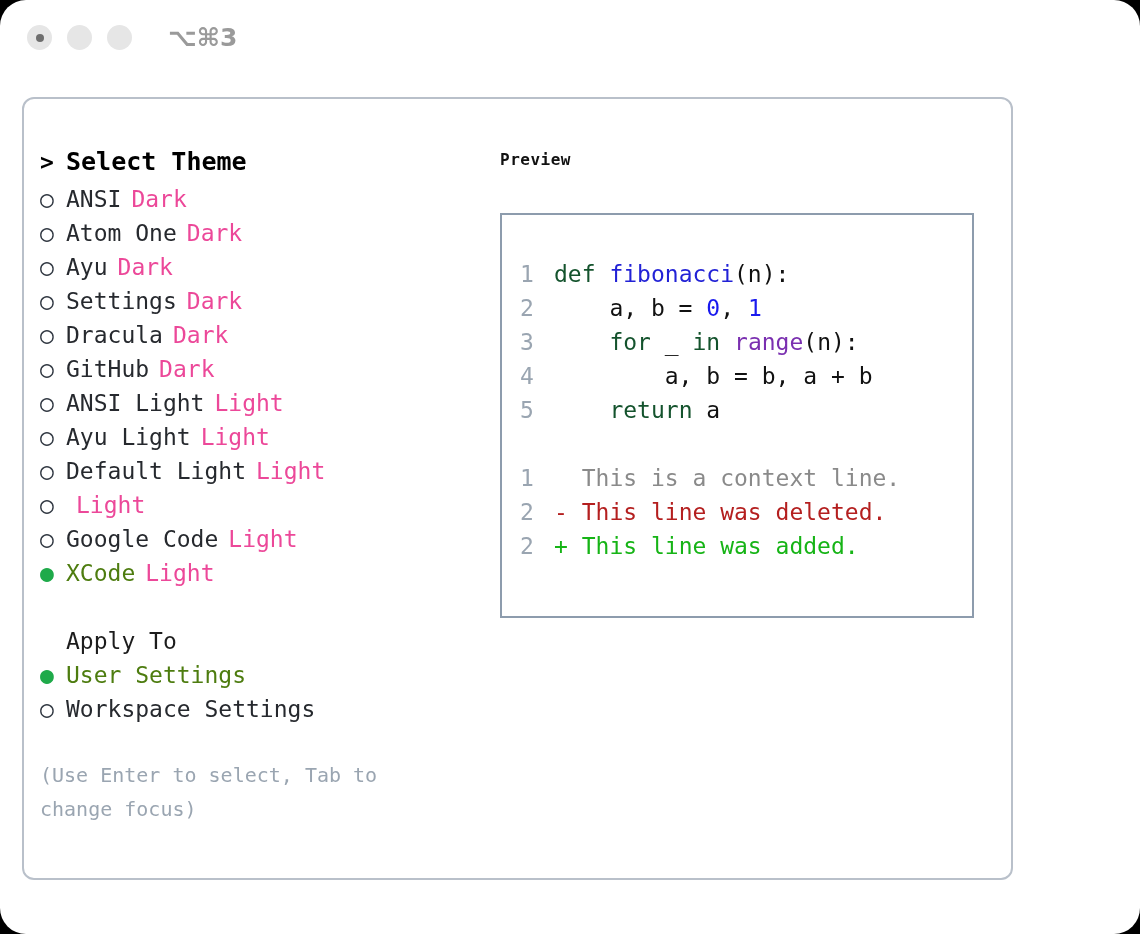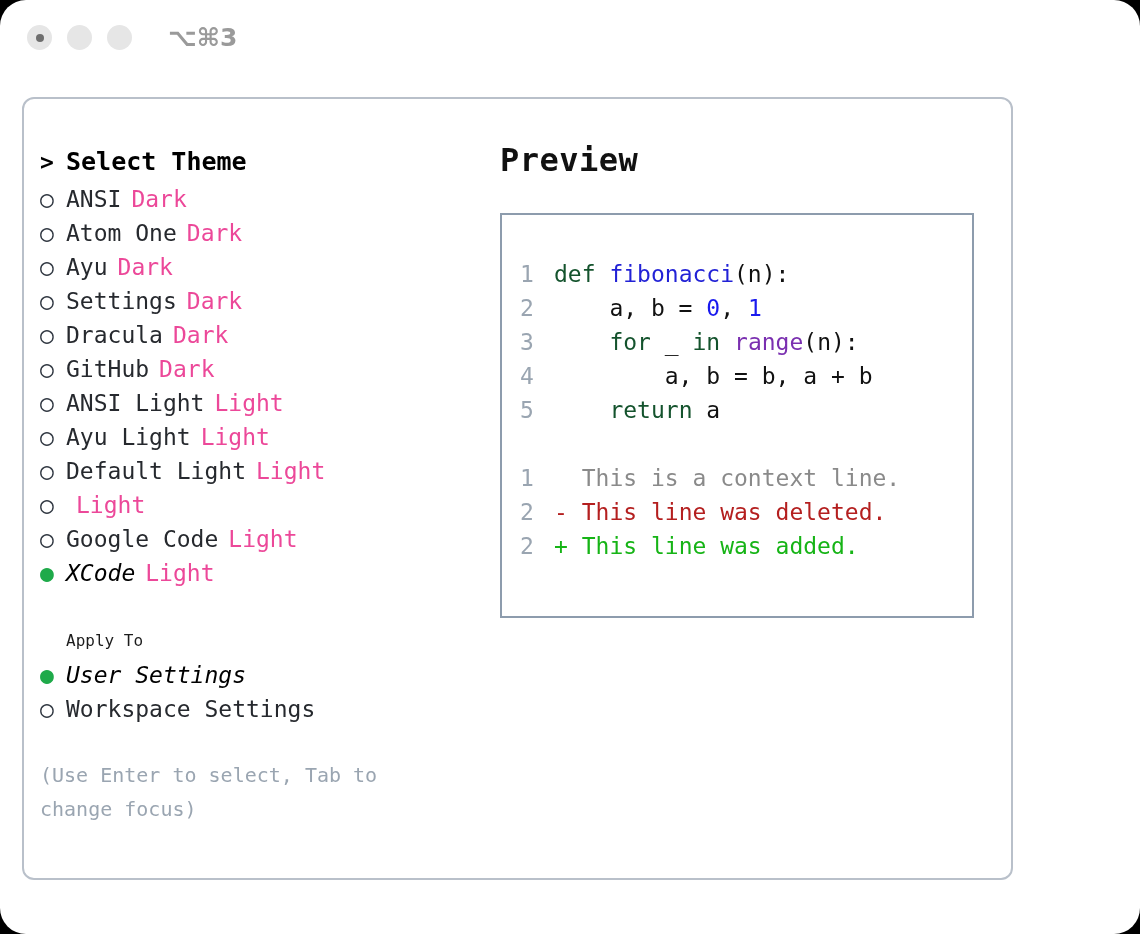"Preview" .preview-title { font-size: 32px -> 16px }
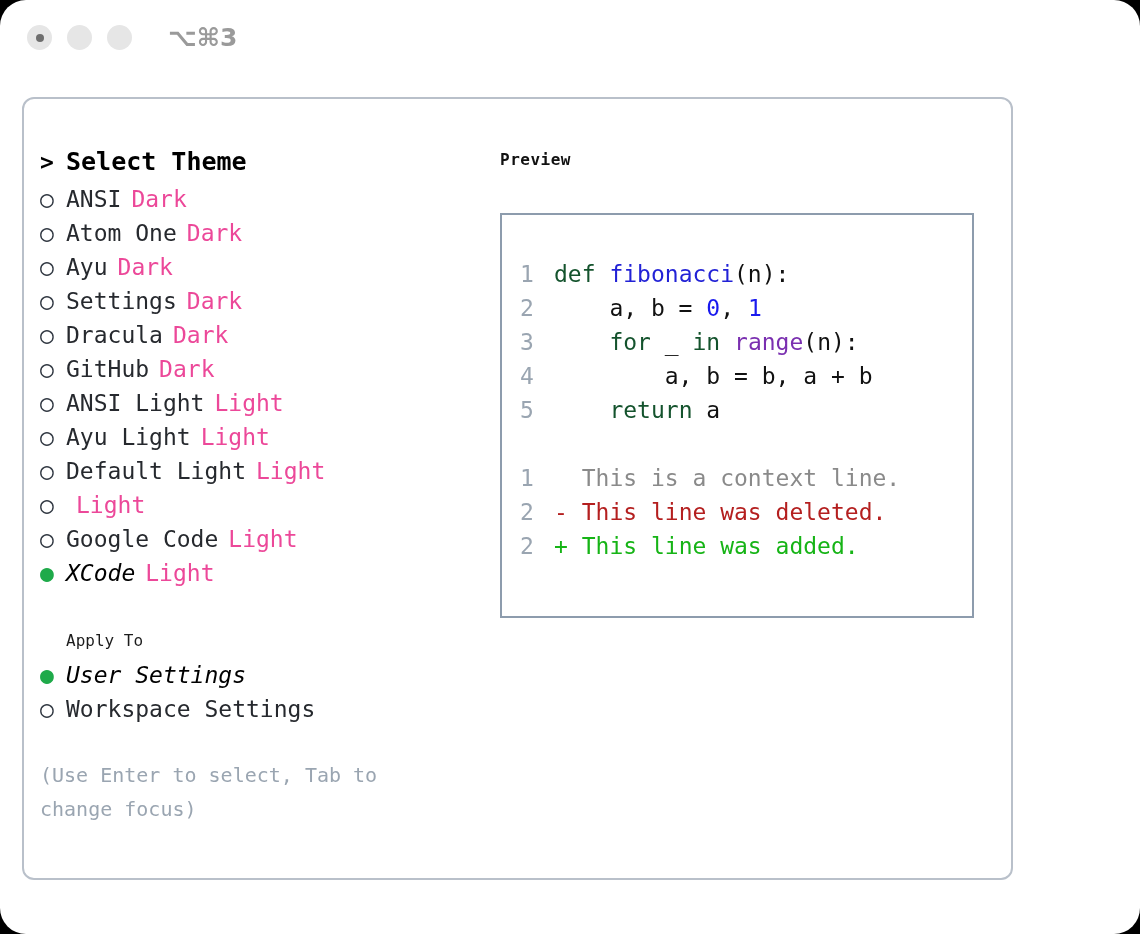"XCode" .label.sel { color: #000000 -> #4d7c0f; font-style: italic -> none }
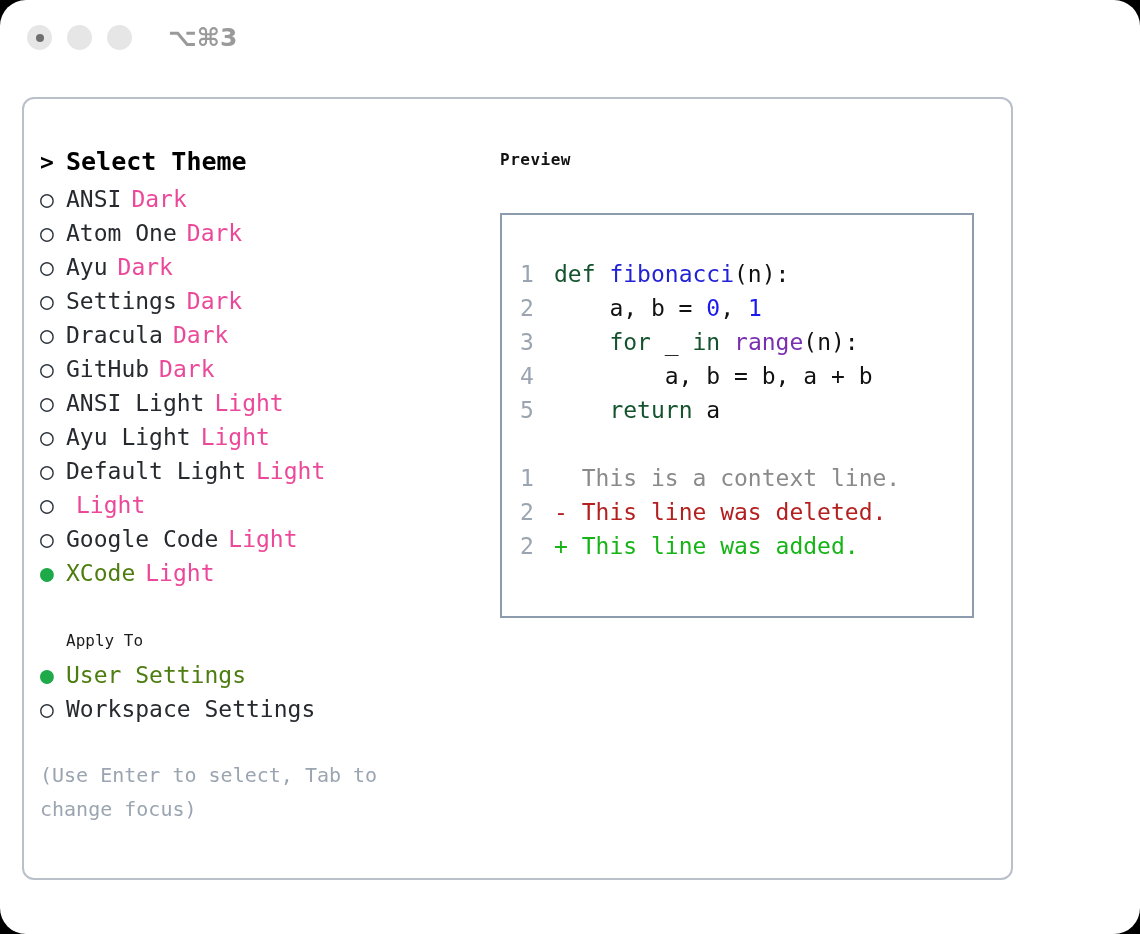"Apply To" .group-title { font-size: 16px -> 23px }
